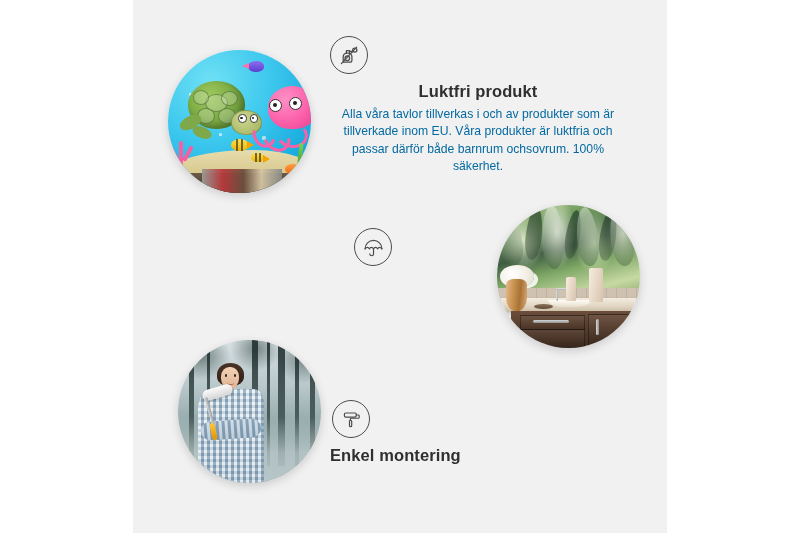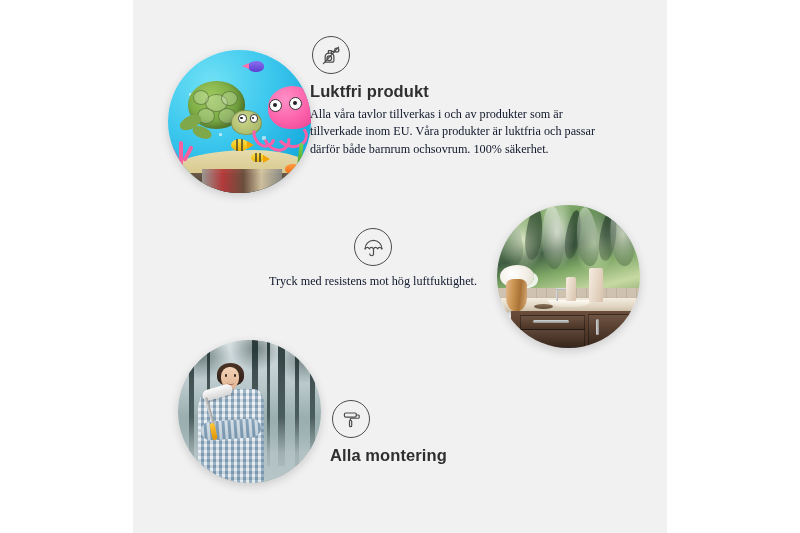"Luktfri produkt" #feature-odourless { left: 177px -> 195px; text-align: left -> center }
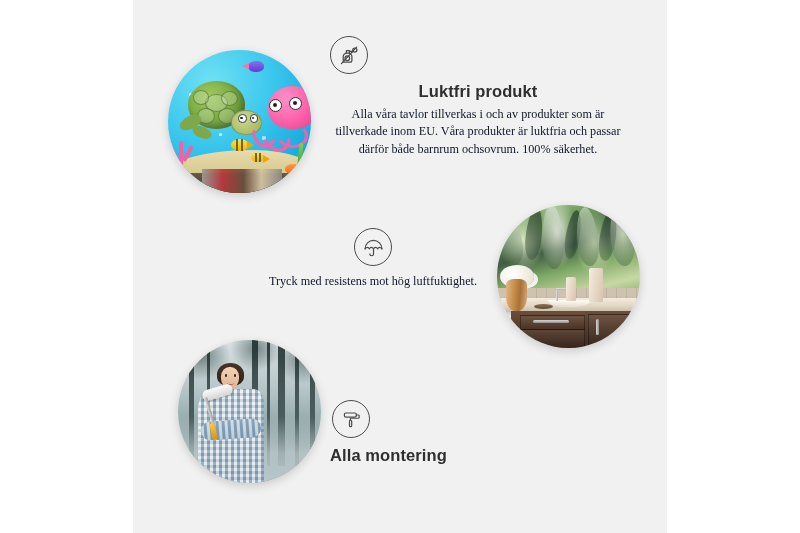"Alla våra tavlor tillverkas i" .feat-body { color: #0f172a -> #0369a1; font-family: Liberation Serif, serif -> none }
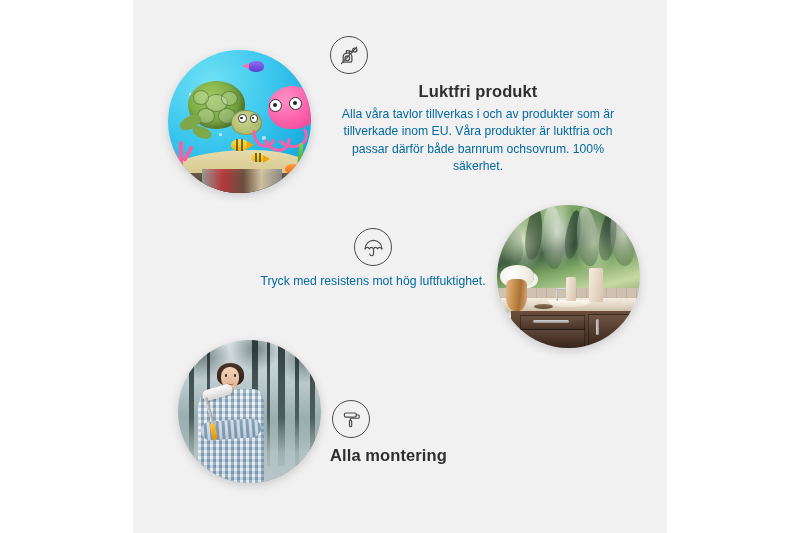"Tryck med resistens mot hög" div.feat-body { html: <div>Tryck med resistens mot hög luftfuktighet.</div> -> none }
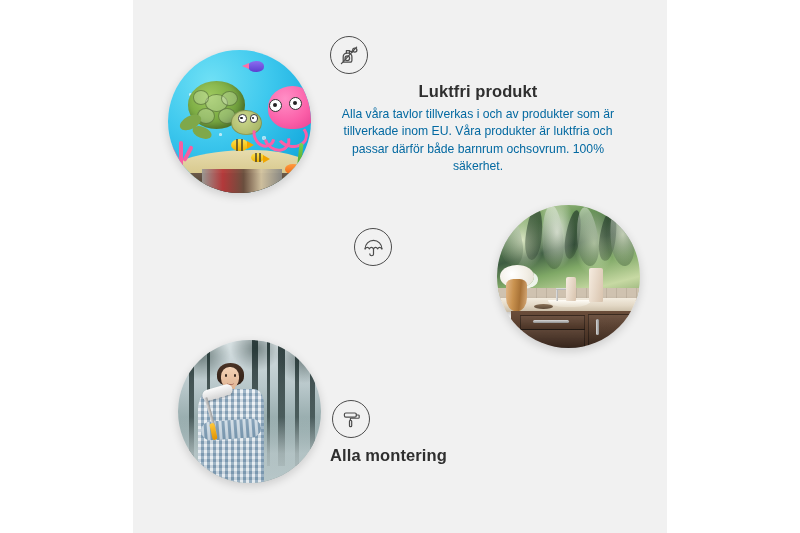"Alla montering" div.feat-title { text: Alla -> Enkel }
